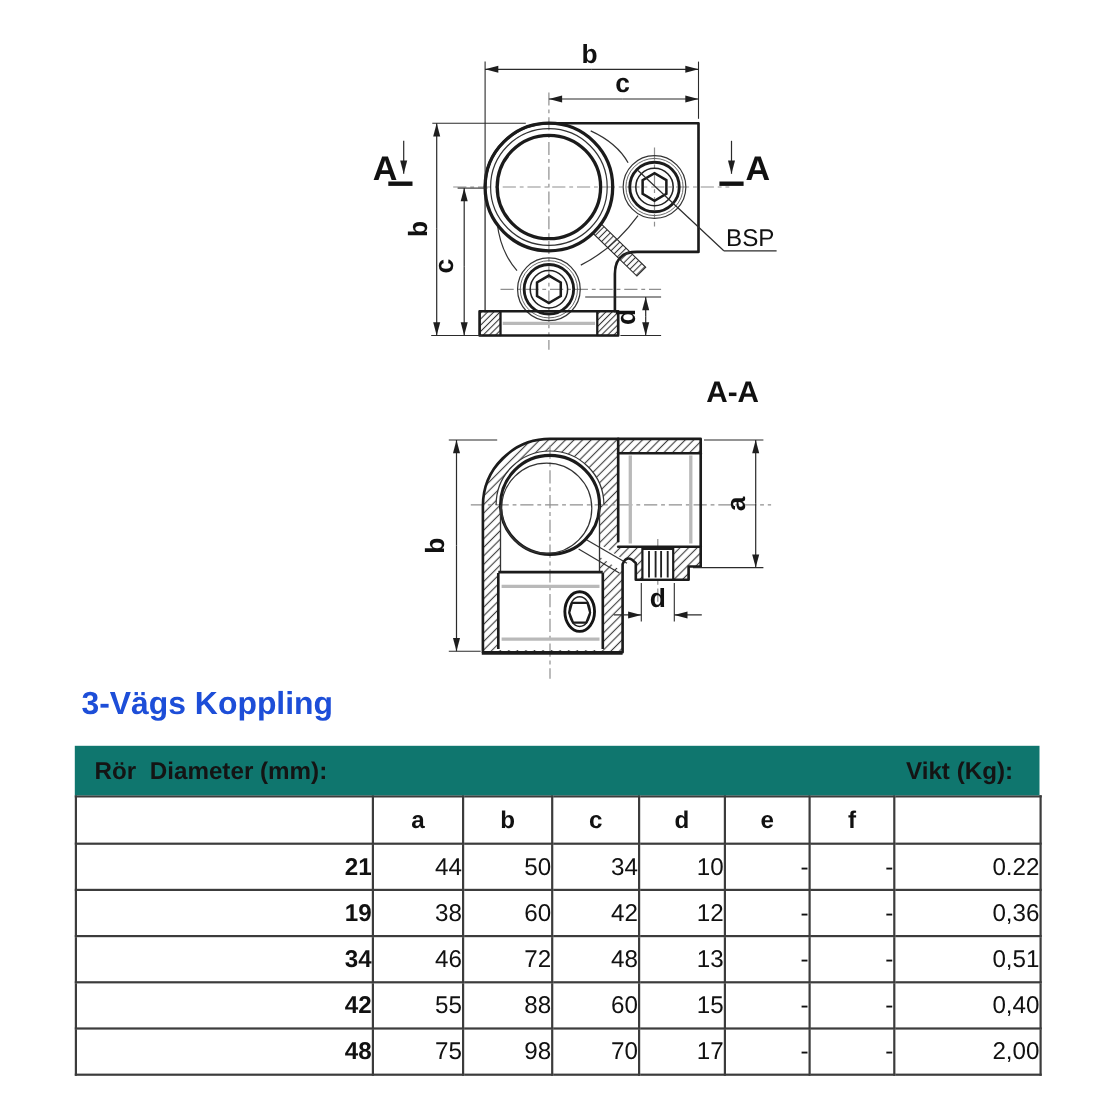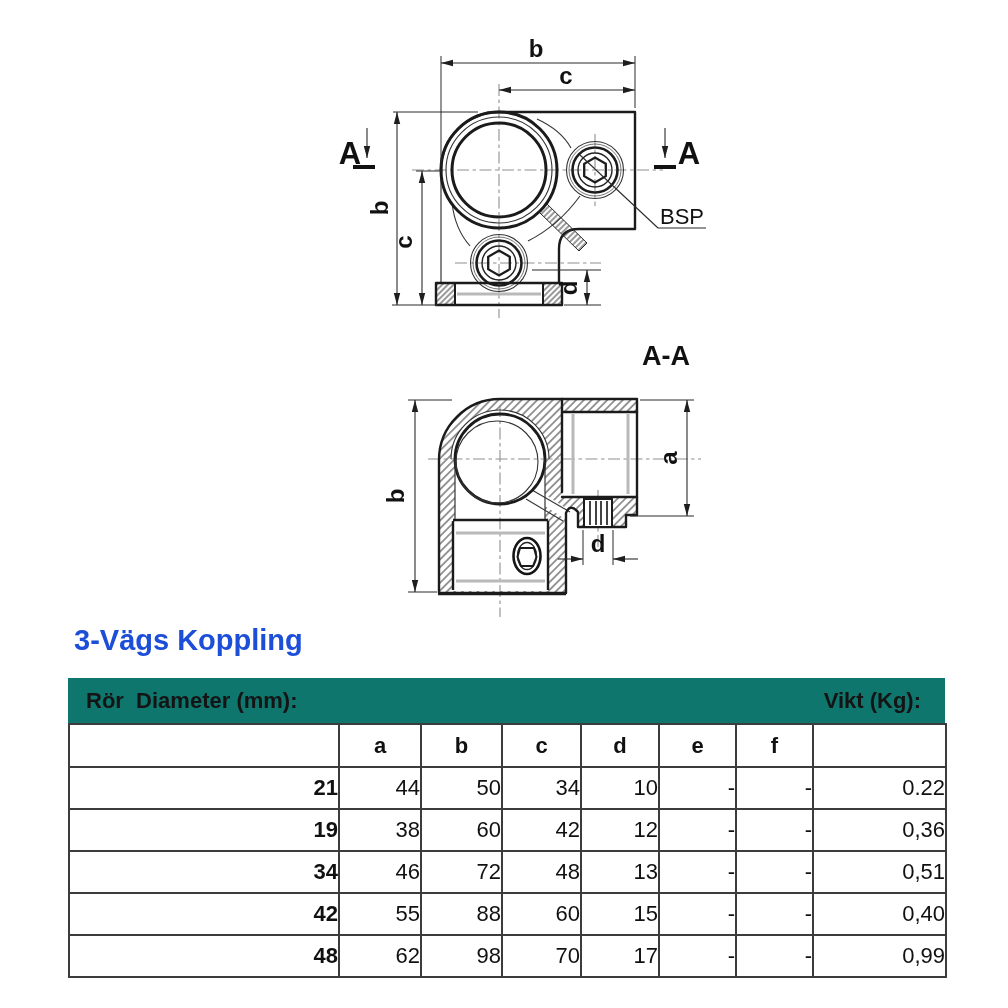"62" td { text: 62 -> 75 }
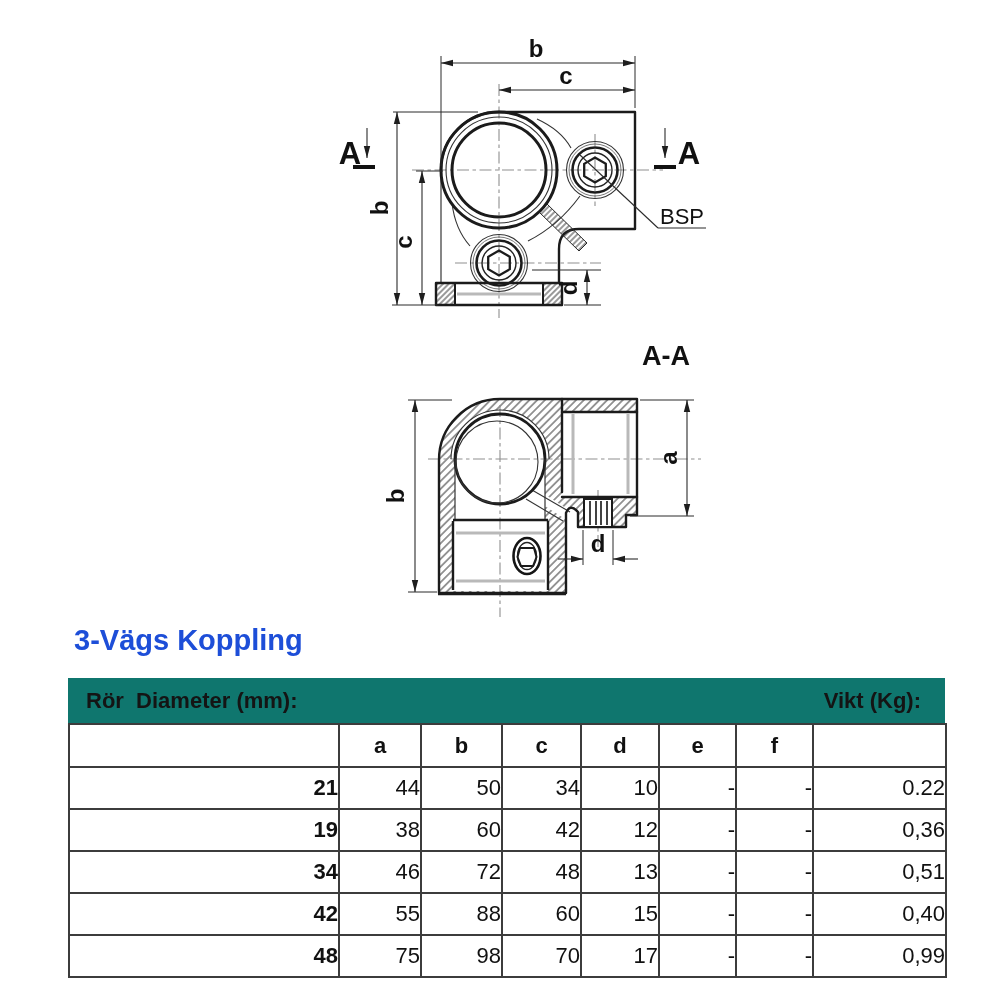"0,99" td { text: 0,99 -> 2,00 }
